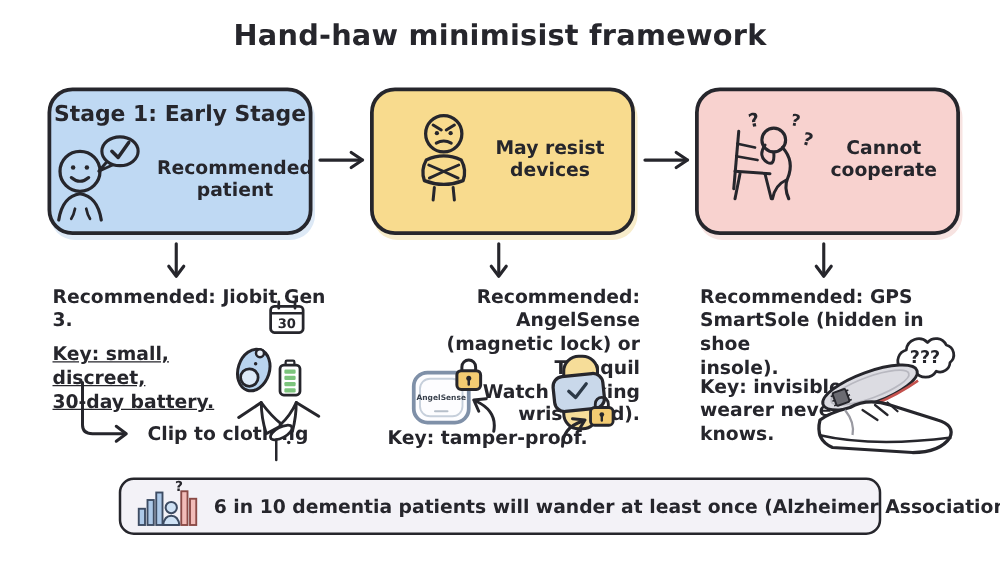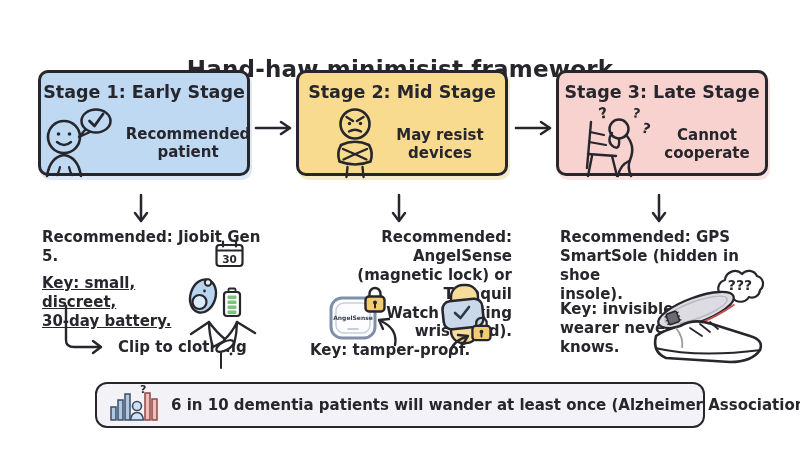"Hand-haw minimisist framework" .title { margin-top: 40px -> none }
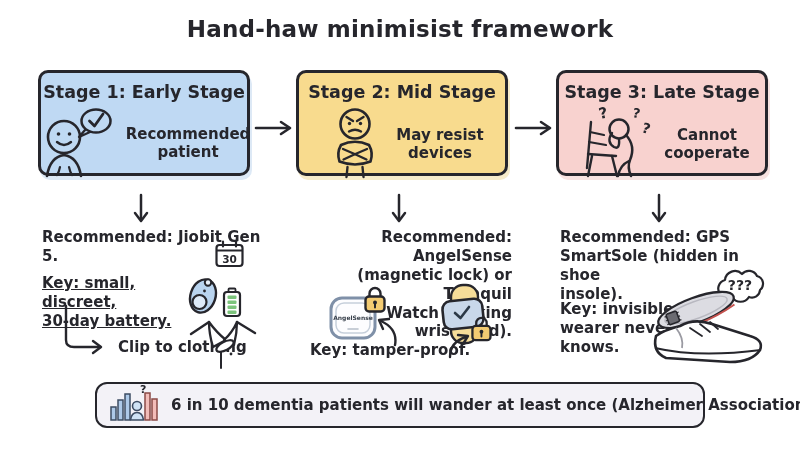"Stage 1: Early Stage" .stage-box { border-radius: 10px -> 20px; height: 106px -> 118px }
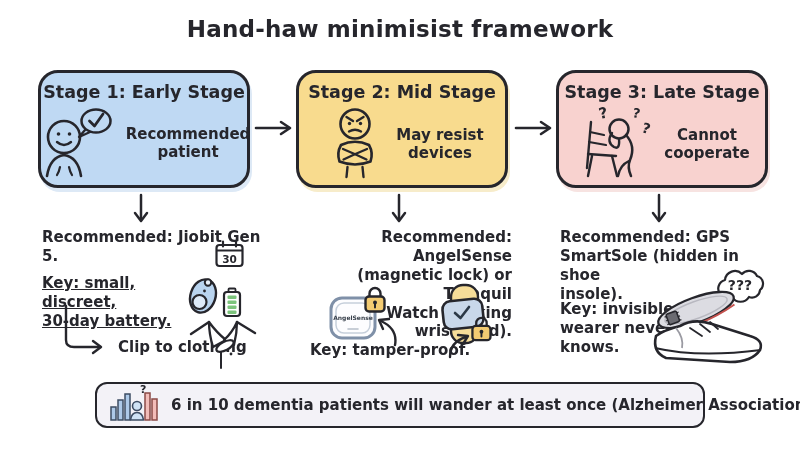"Stage 2: Mid Stage" div.stage-title { html: <div>Stage 2: Mid Stage</div> -> none }
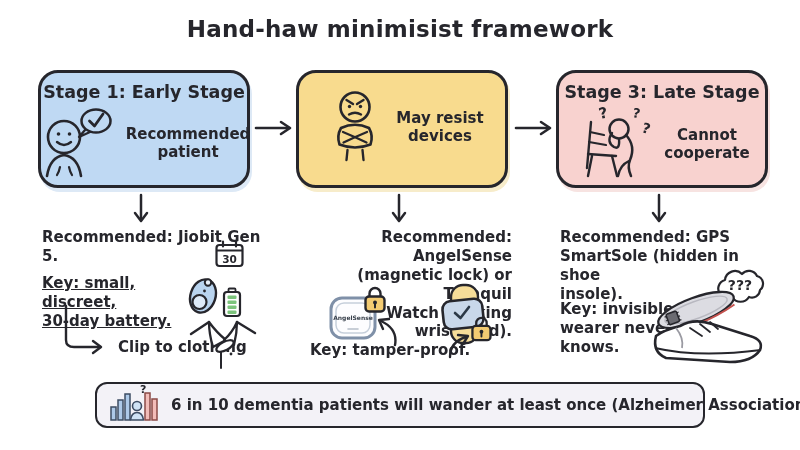"Stage 3: Late Stage" div.stage-title { html: <div>Stage 3: Late Stage</div> -> none }
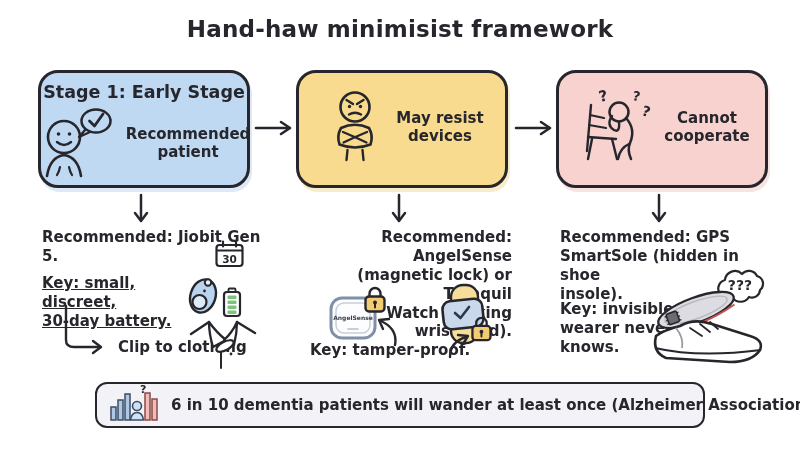"Recommended: Jiobit Gen 5." div.abs { text: 5 -> 3 }
